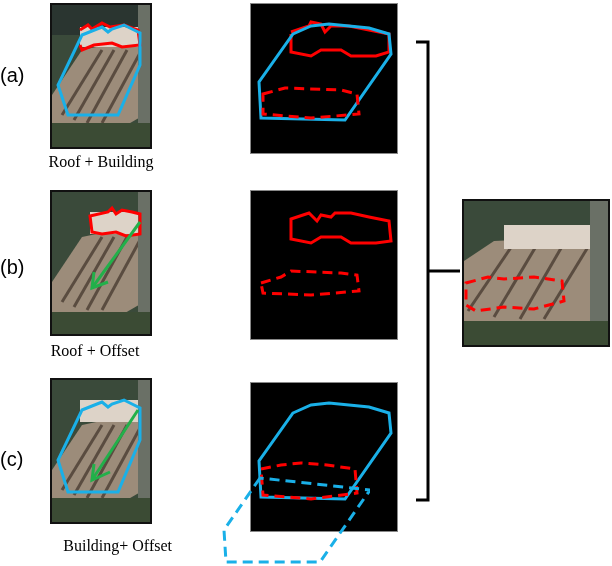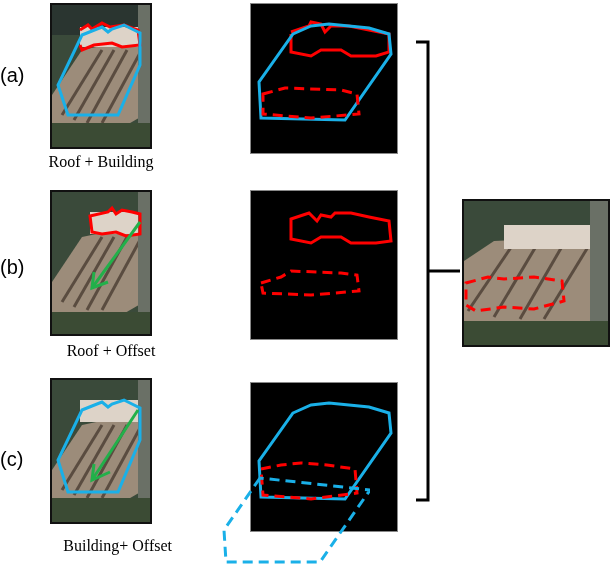"Roof + Offset" div.abs { left: 40px -> 24px }
